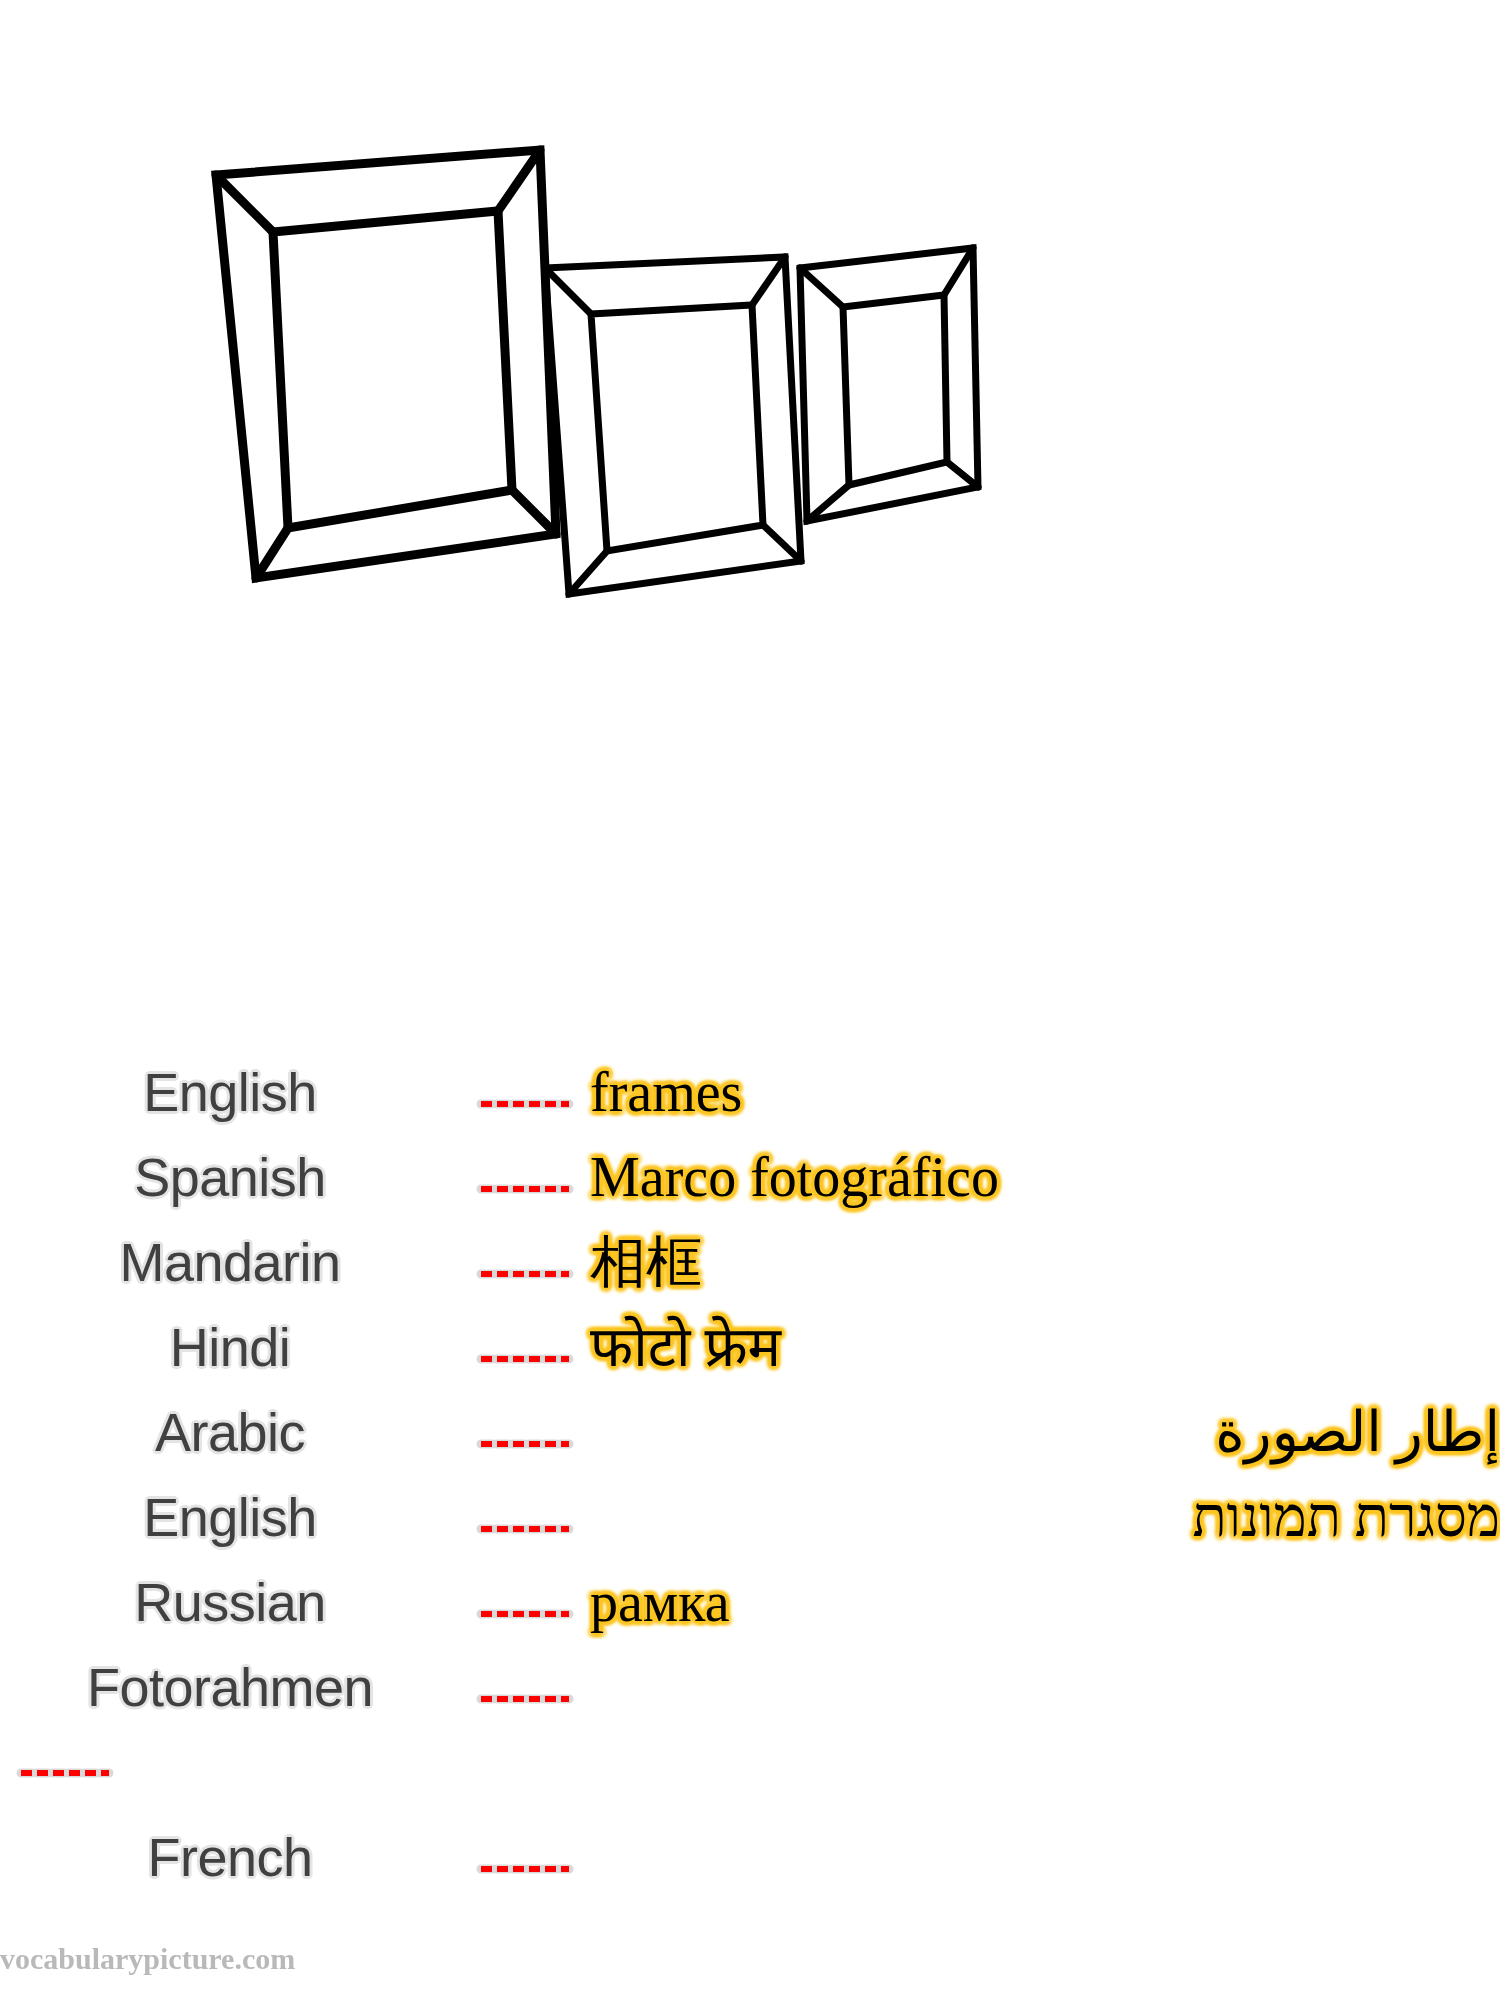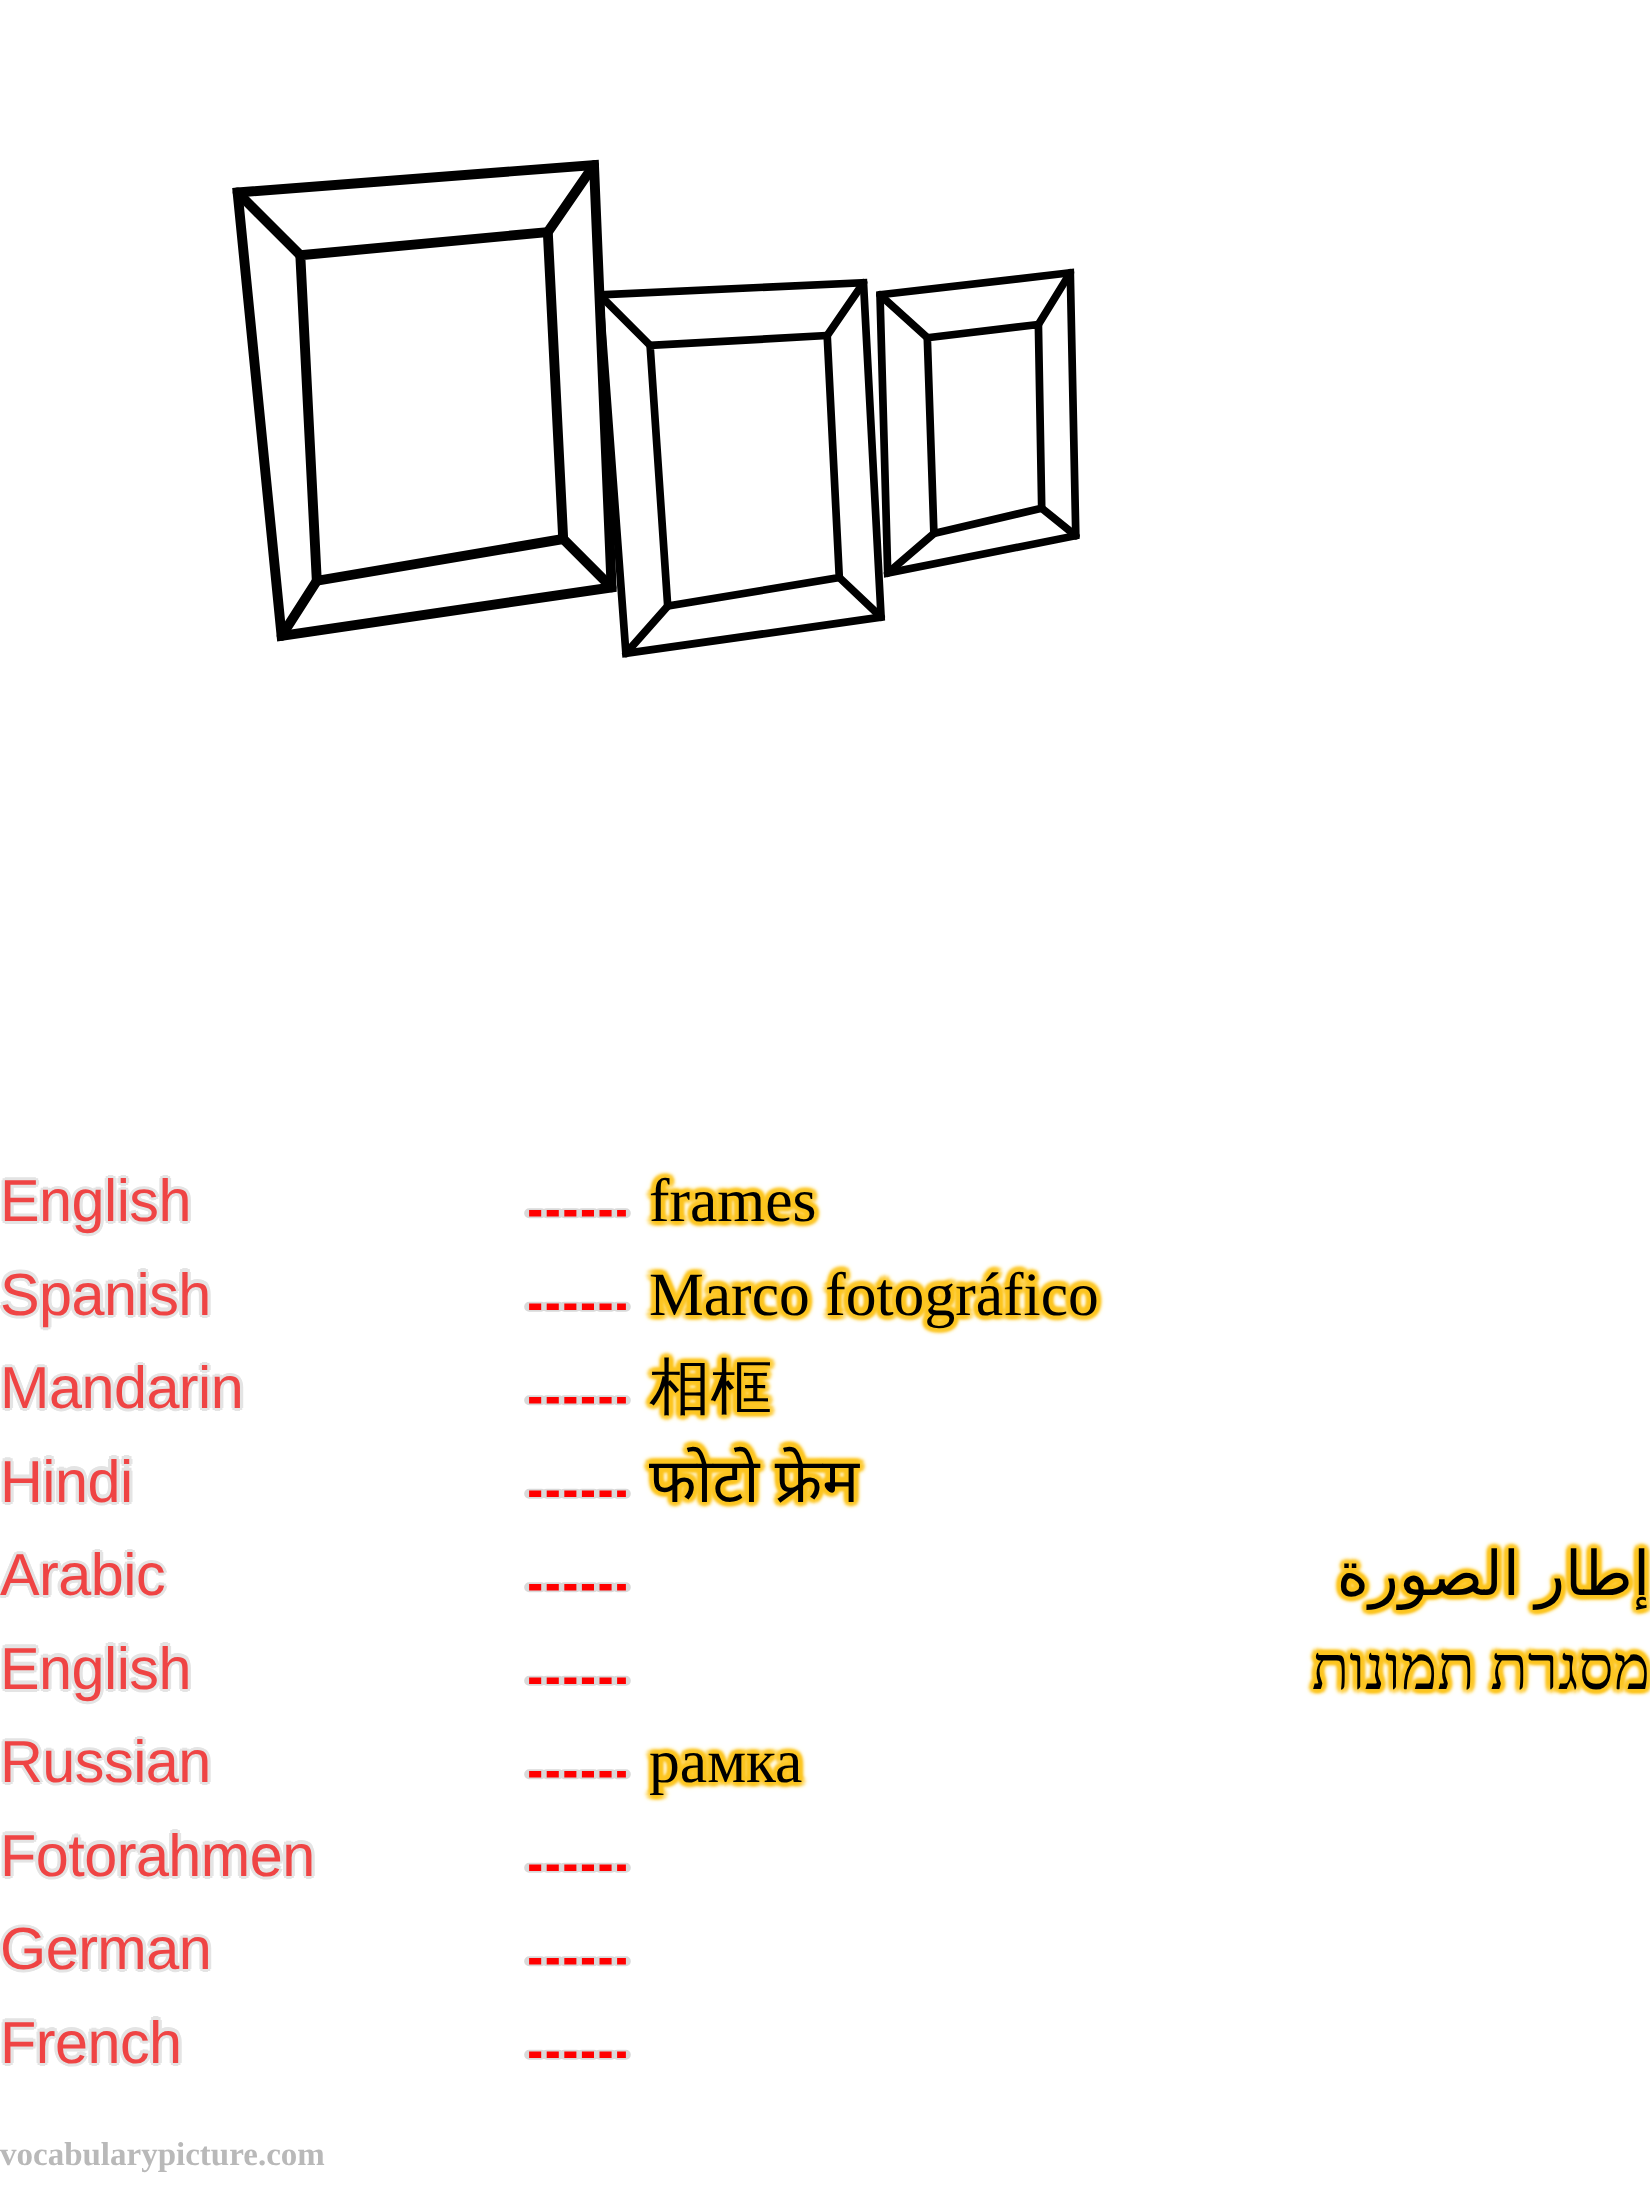"English" .lang-label { color: #ef4444 -> #404040; text-align: left -> center }
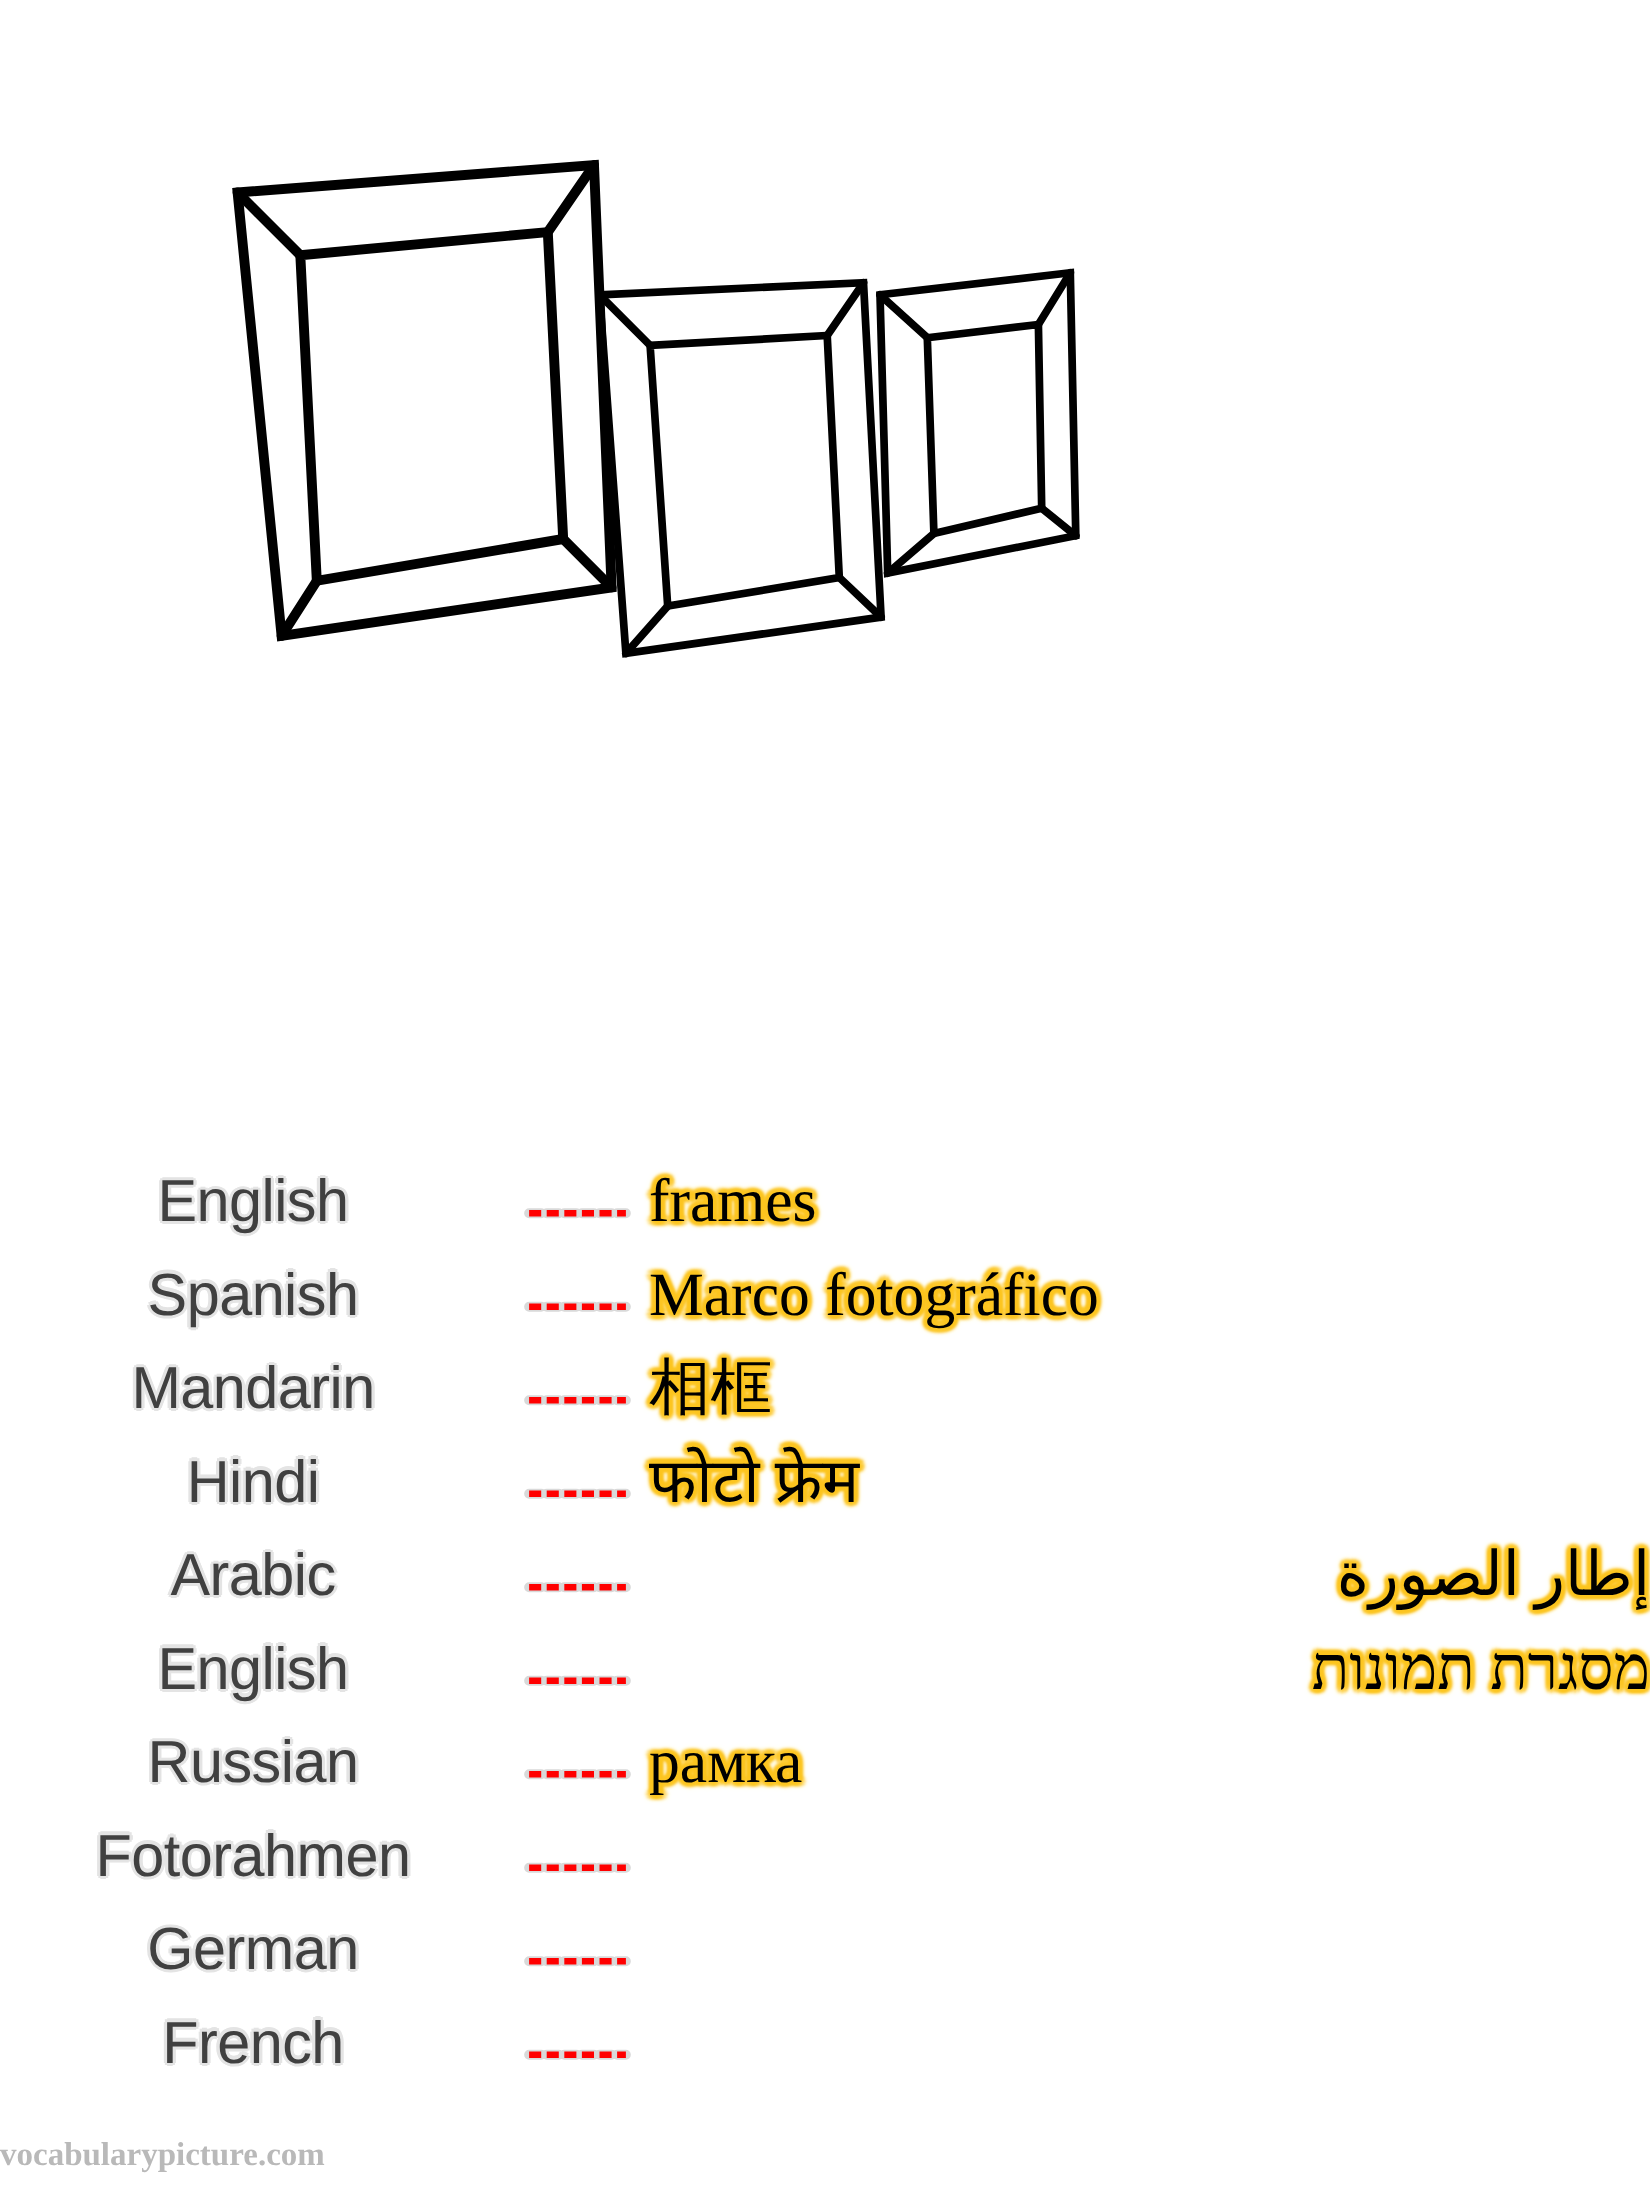"German" div.lang-label { html: <div>German</div> -> none }
